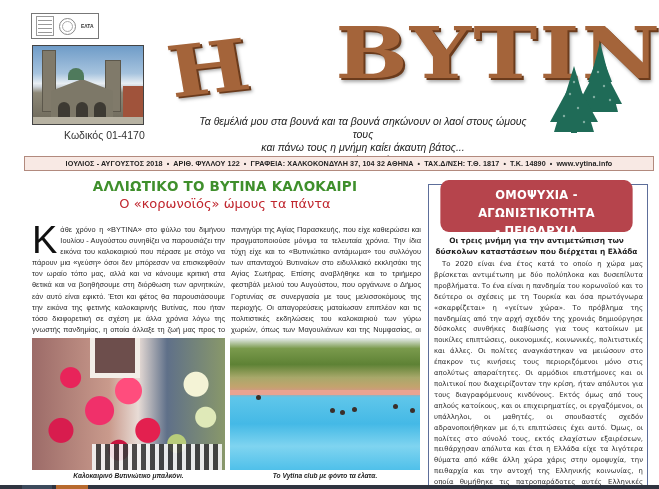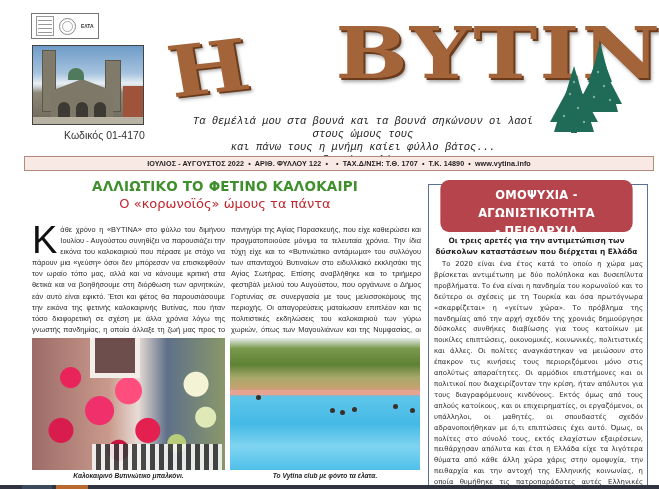"Τα θεμέλιά μου στα βουνά" .motto { font-family: Liberation Mono, monospace -> Liberation Sans, sans-serif }
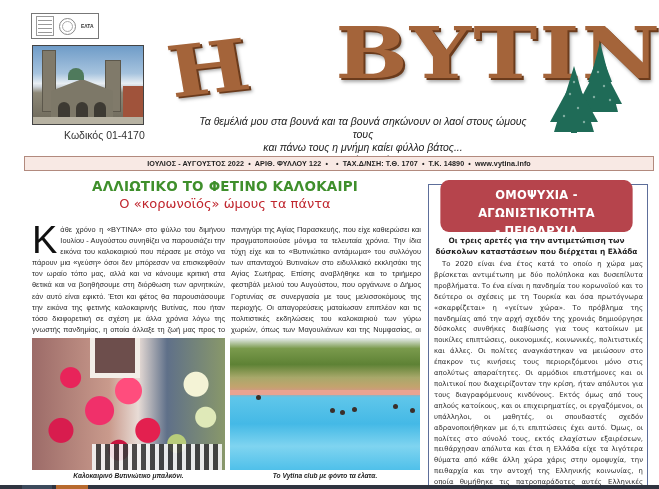"και πάνω τους η μνήμη" div { text: φύλλο -> άκαυτη }
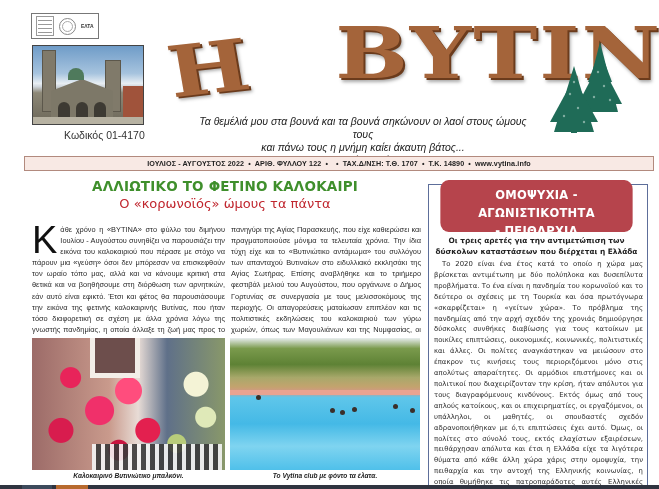"ΙΟΥΛΙΟΣ - ΑΥΓΟΥΣΤΟΣ 2022" span { text: 2022 -> 2018 }
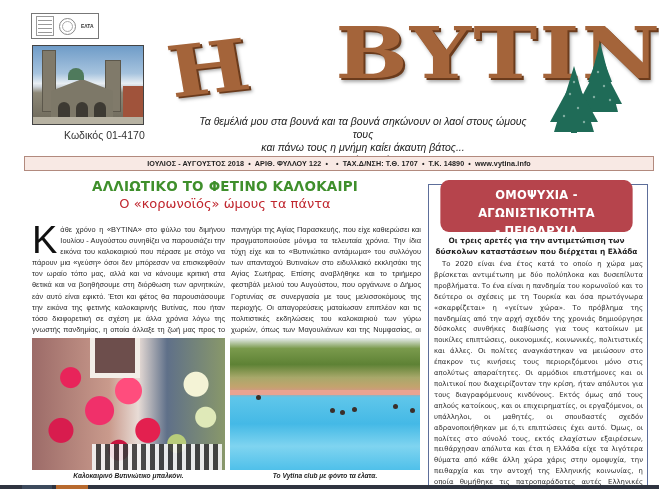"ΓΡΑΦΕΙΑ: ΧΑΛΚΟΚΟΝΔΥΛΗ 37, 104 32" span { html: none -> <span>ΓΡΑΦΕΙΑ: ΧΑΛΚΟΚΟΝΔΥΛΗ 37, 104 32 ΑΘΗΝΑ</span> }
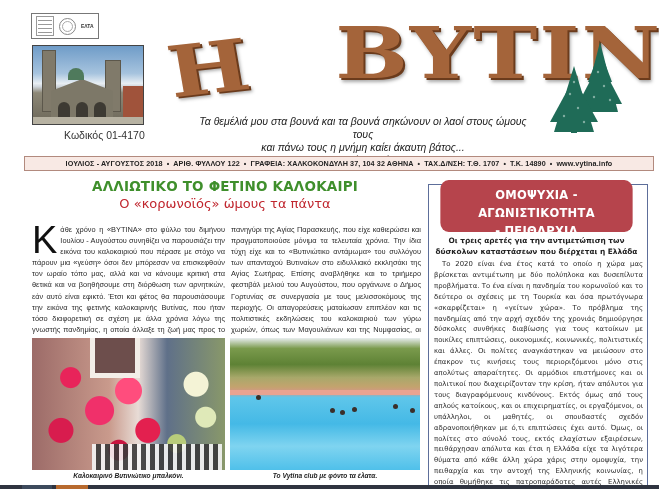"ΤΑΧ.Δ/ΝΣΗ: Τ.Θ. 1707" span { text: 1707 -> 1817 }
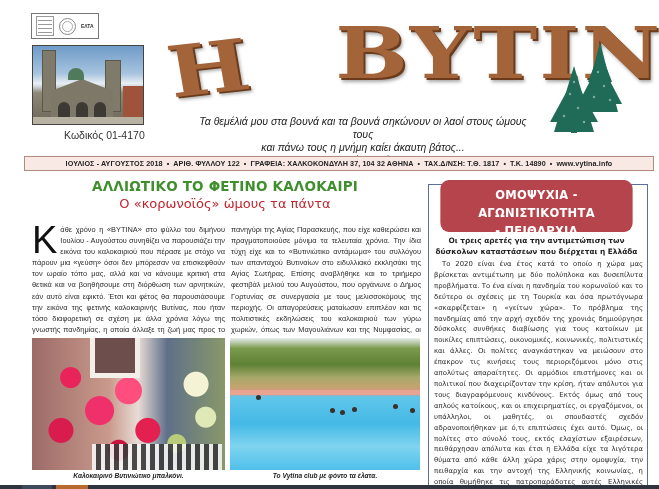"ΑΛΛΙΩΤΙΚΟ ΤΟ ΦΕΤΙΝΟ ΚΑΛΟΚΑΙΡΙ" div.lead-headline { text: ΦΕΤΙΝΟ -> ΒΥΤΙΝΑ }
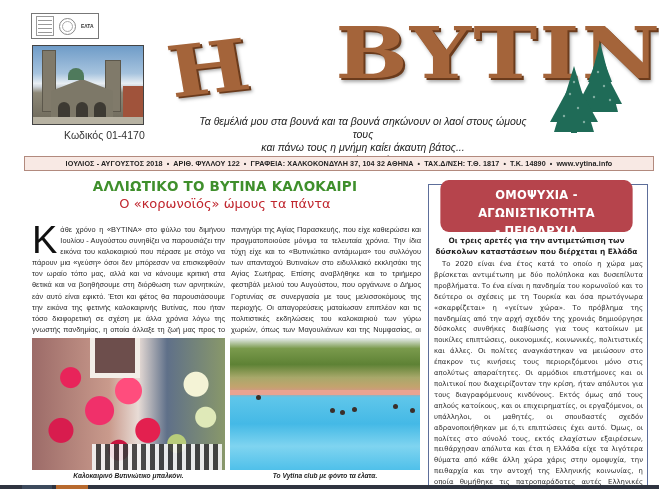"Οι τρεις αρετές για την" div.side-subtitle { text: αρετές -> μνήμη }
